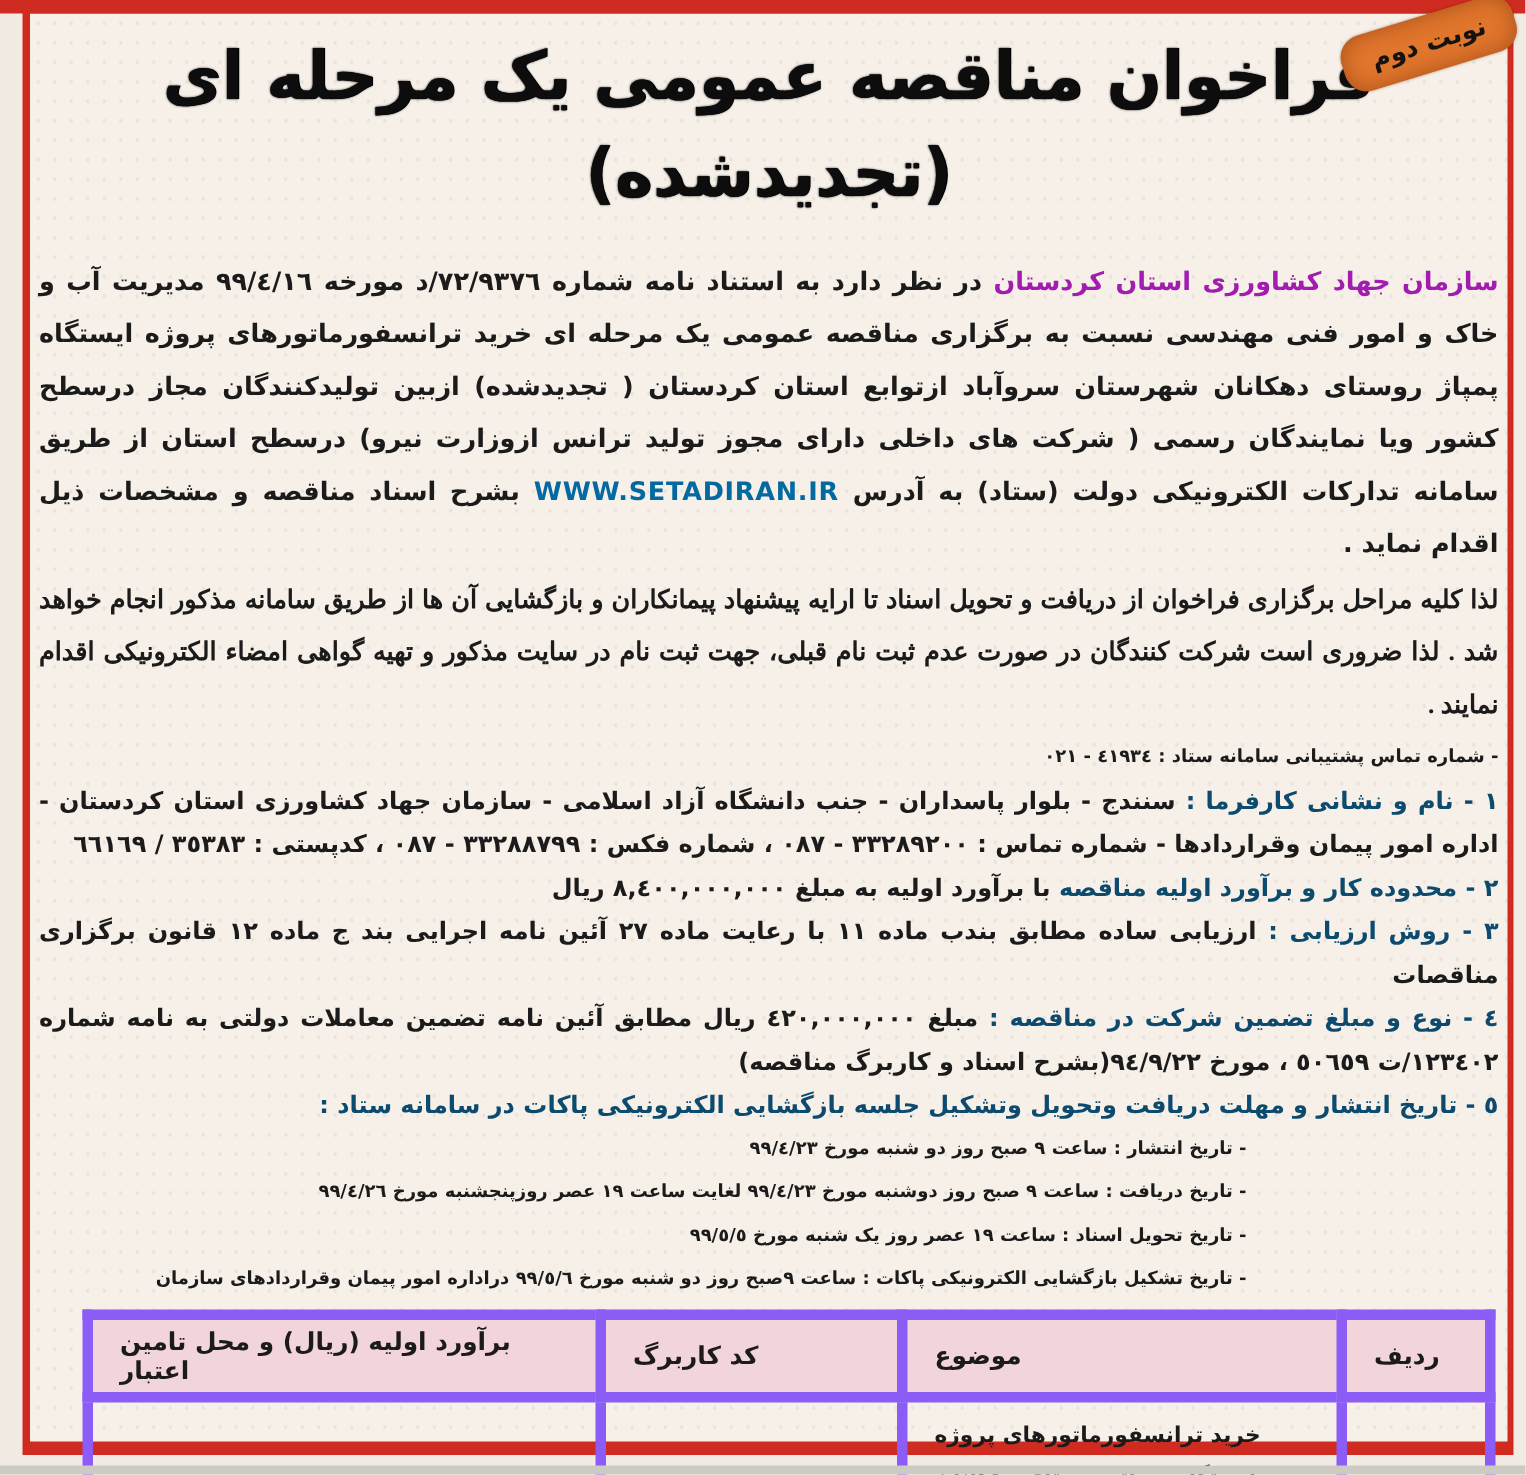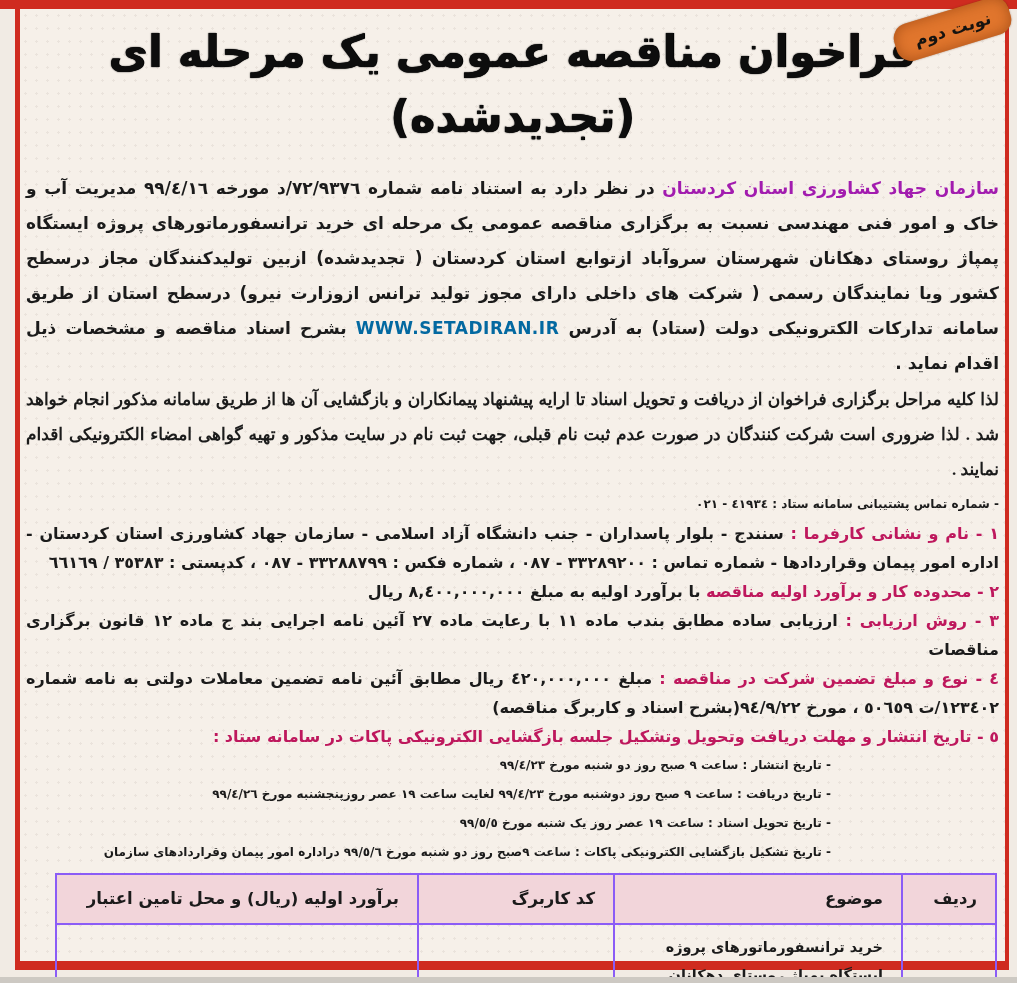"١ - نام و نشانی" .item .lbl { color: #be185d -> #0c4a6e }
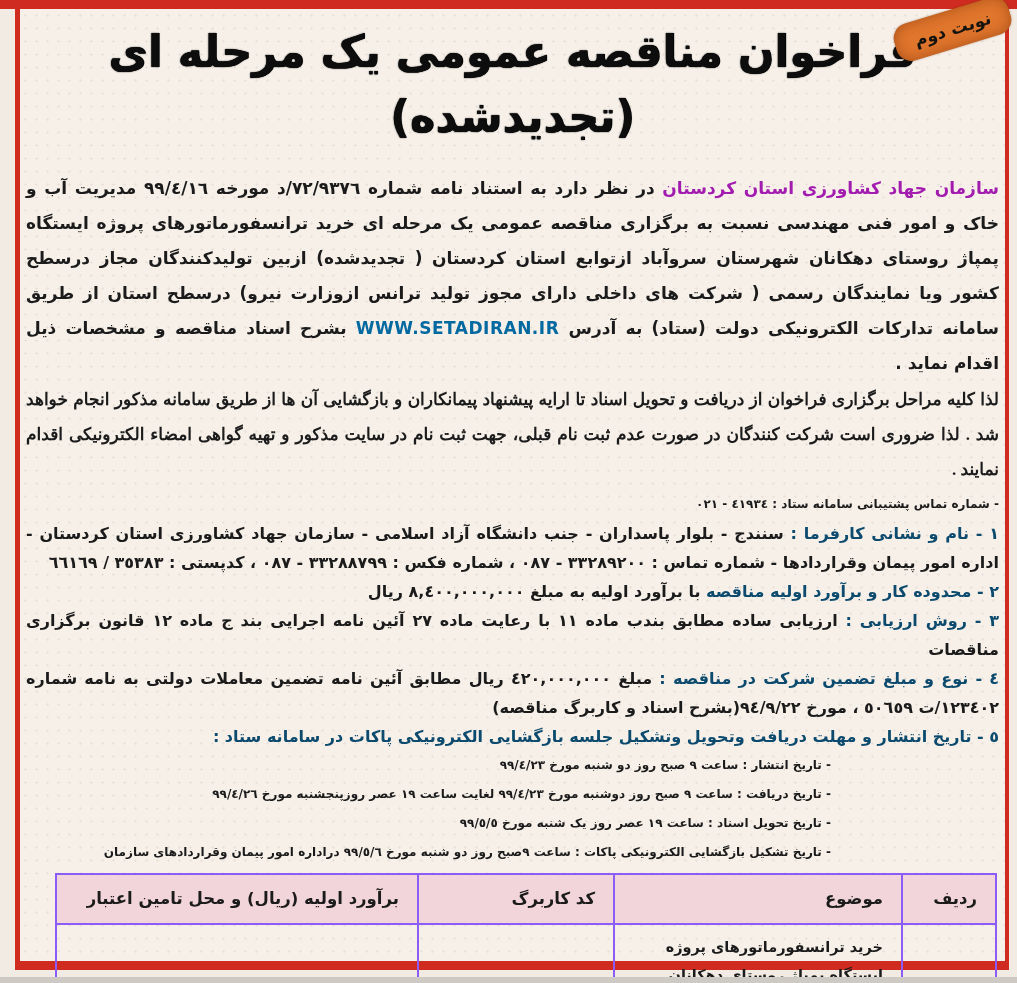"برآورد اولیه (ریال) و محل" table.tender th, table.tender td { border: 2px solid #8b5cf6 -> 7px solid #8b5cf6; text-align: right -> left }
